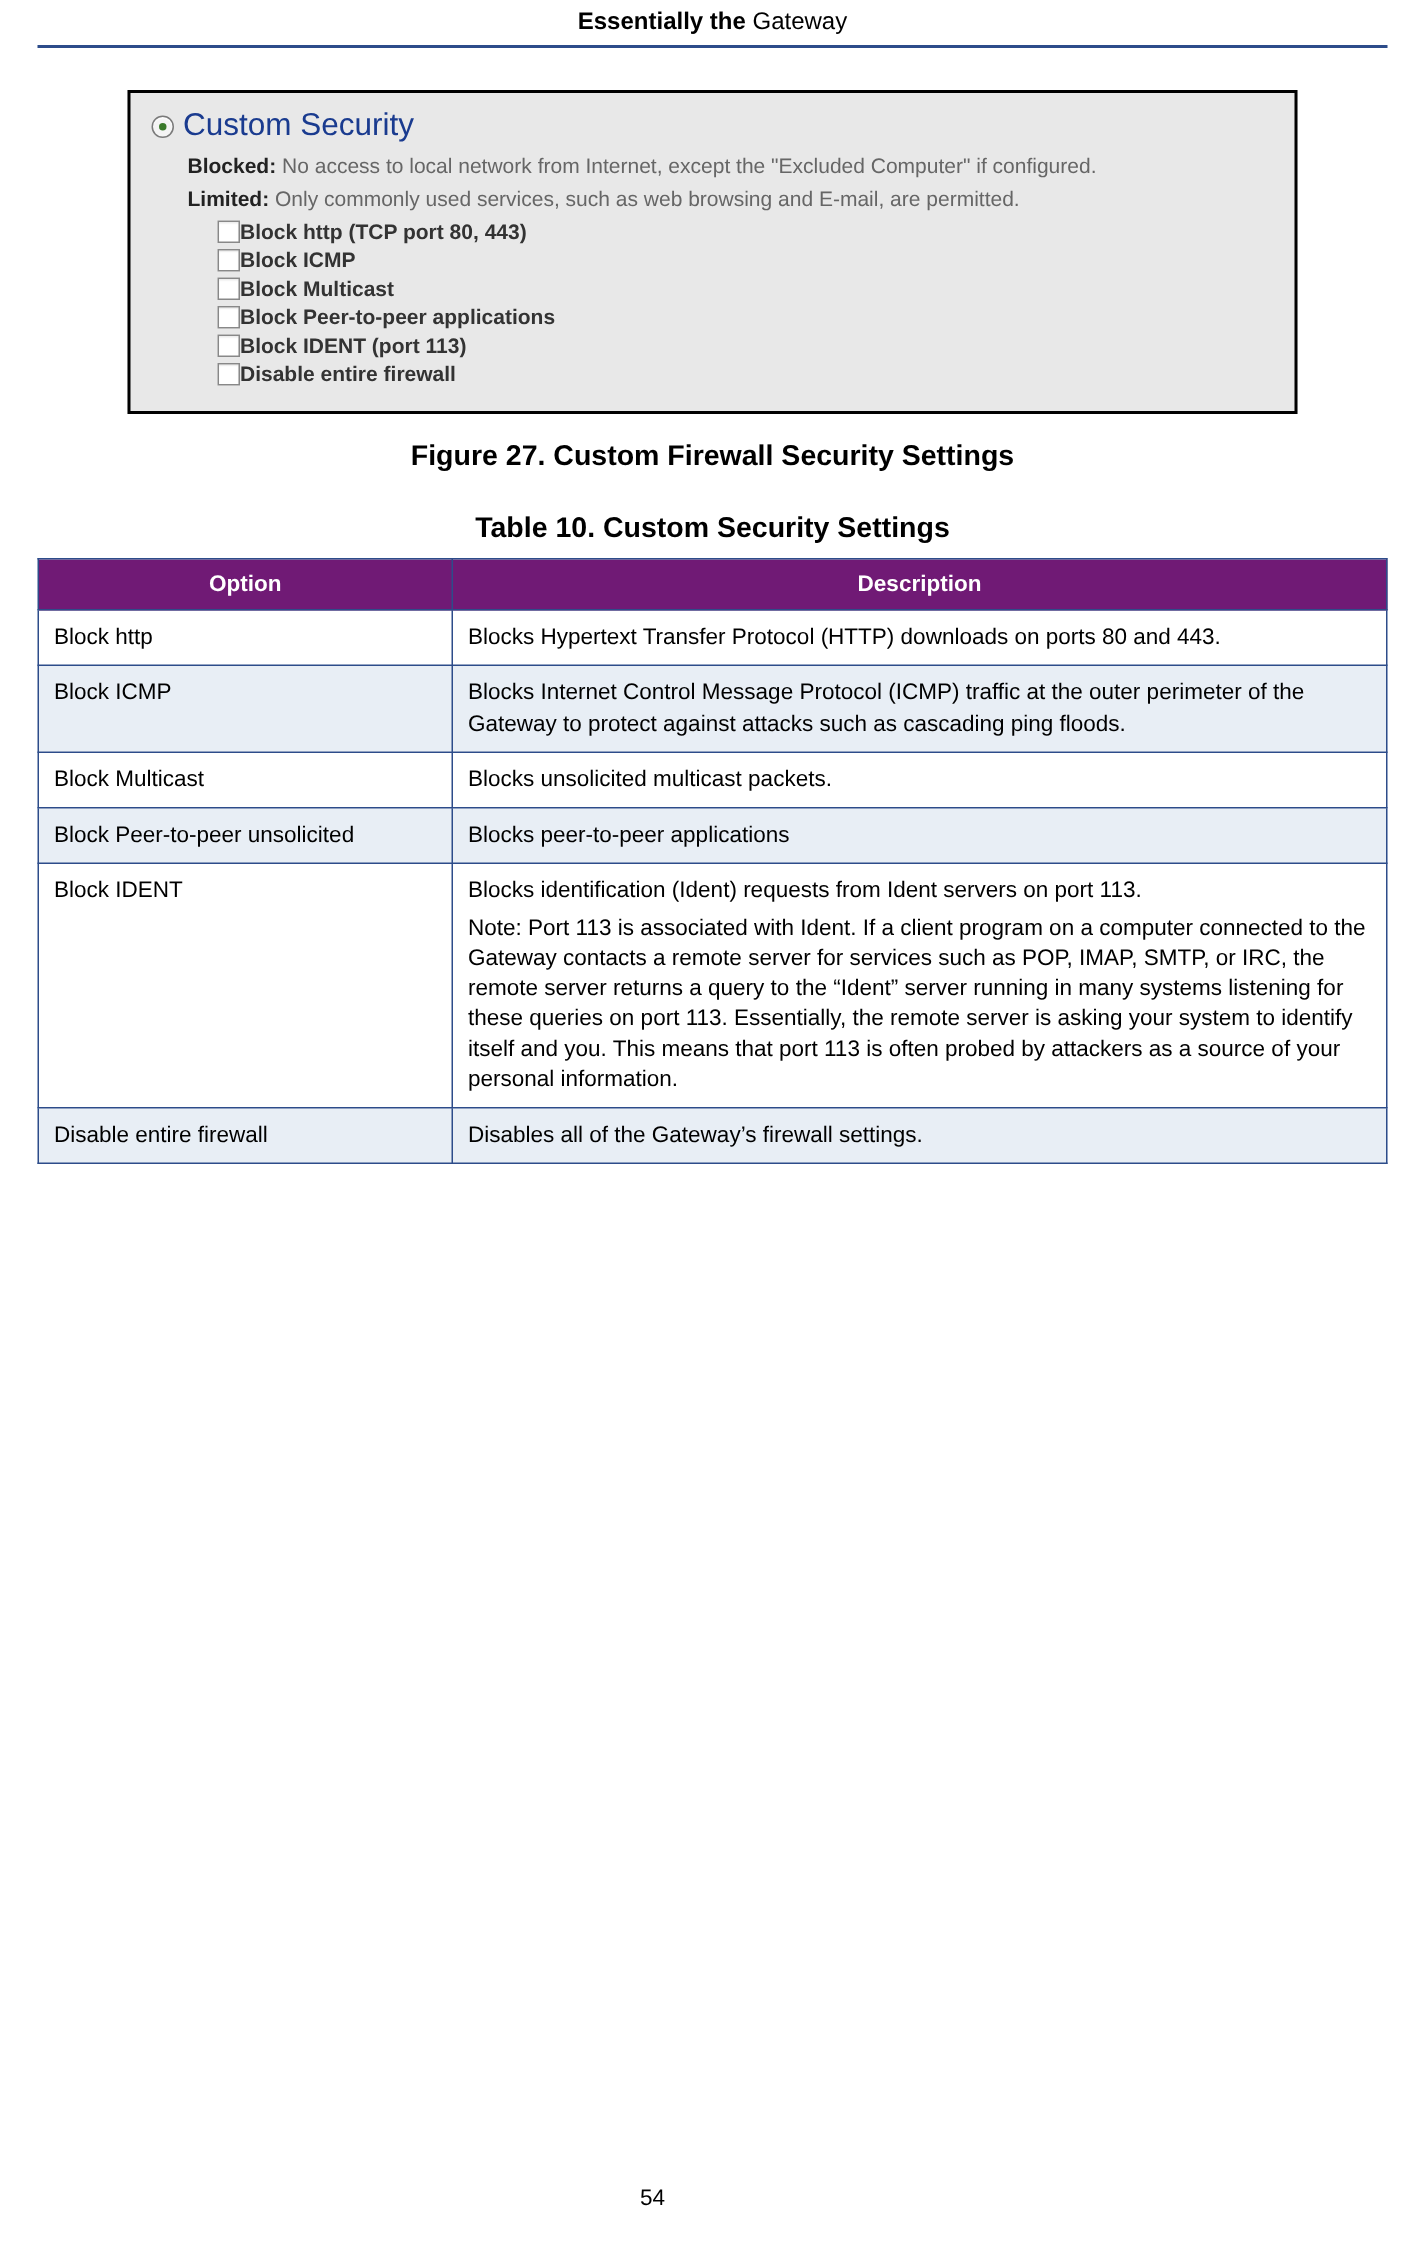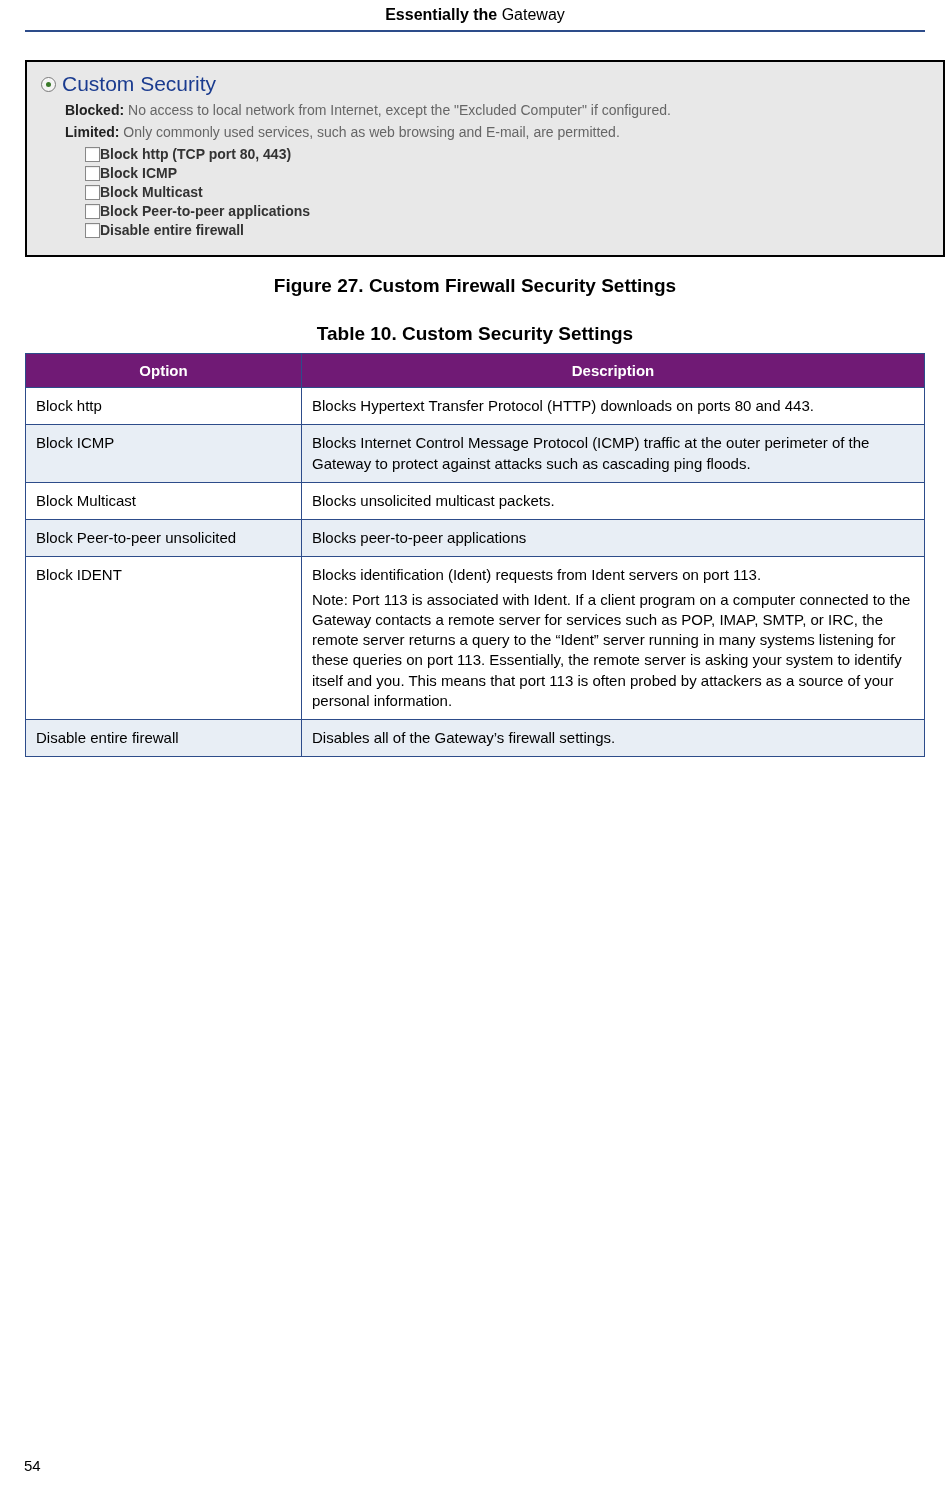"Custom Security" .screenshot { width: 920px -> 780px }
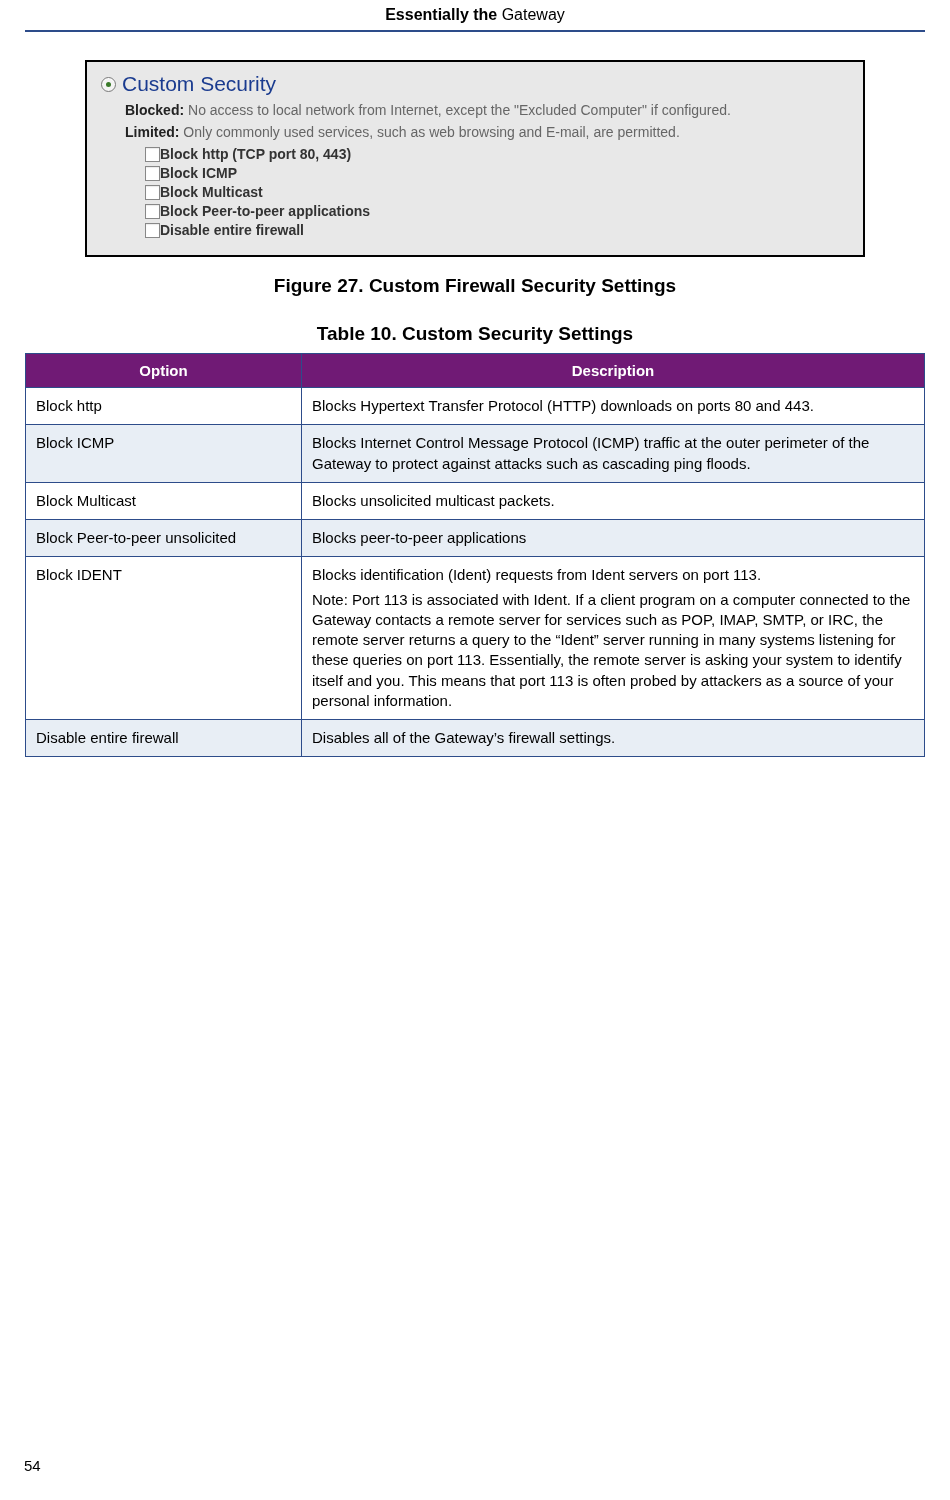"Block IDENT (port 113)" div.cb-row { html: none -> <div> <span></span> <span>Block IDENT (port 113)</span> </div> }
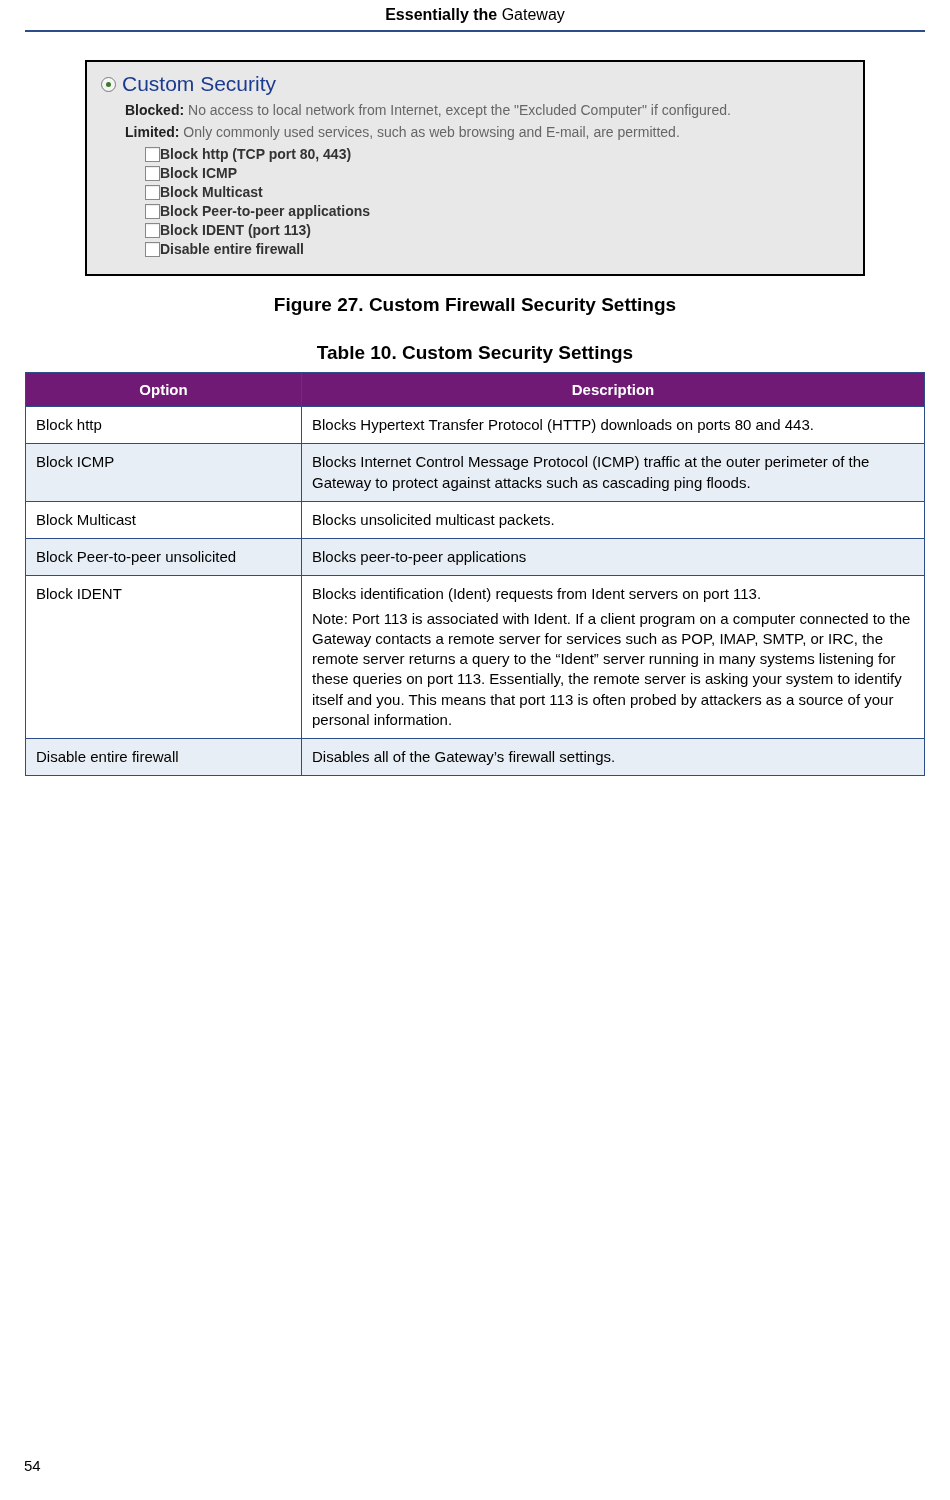"54" .footer { margin-left: 24px -> none; text-align: left -> center }
